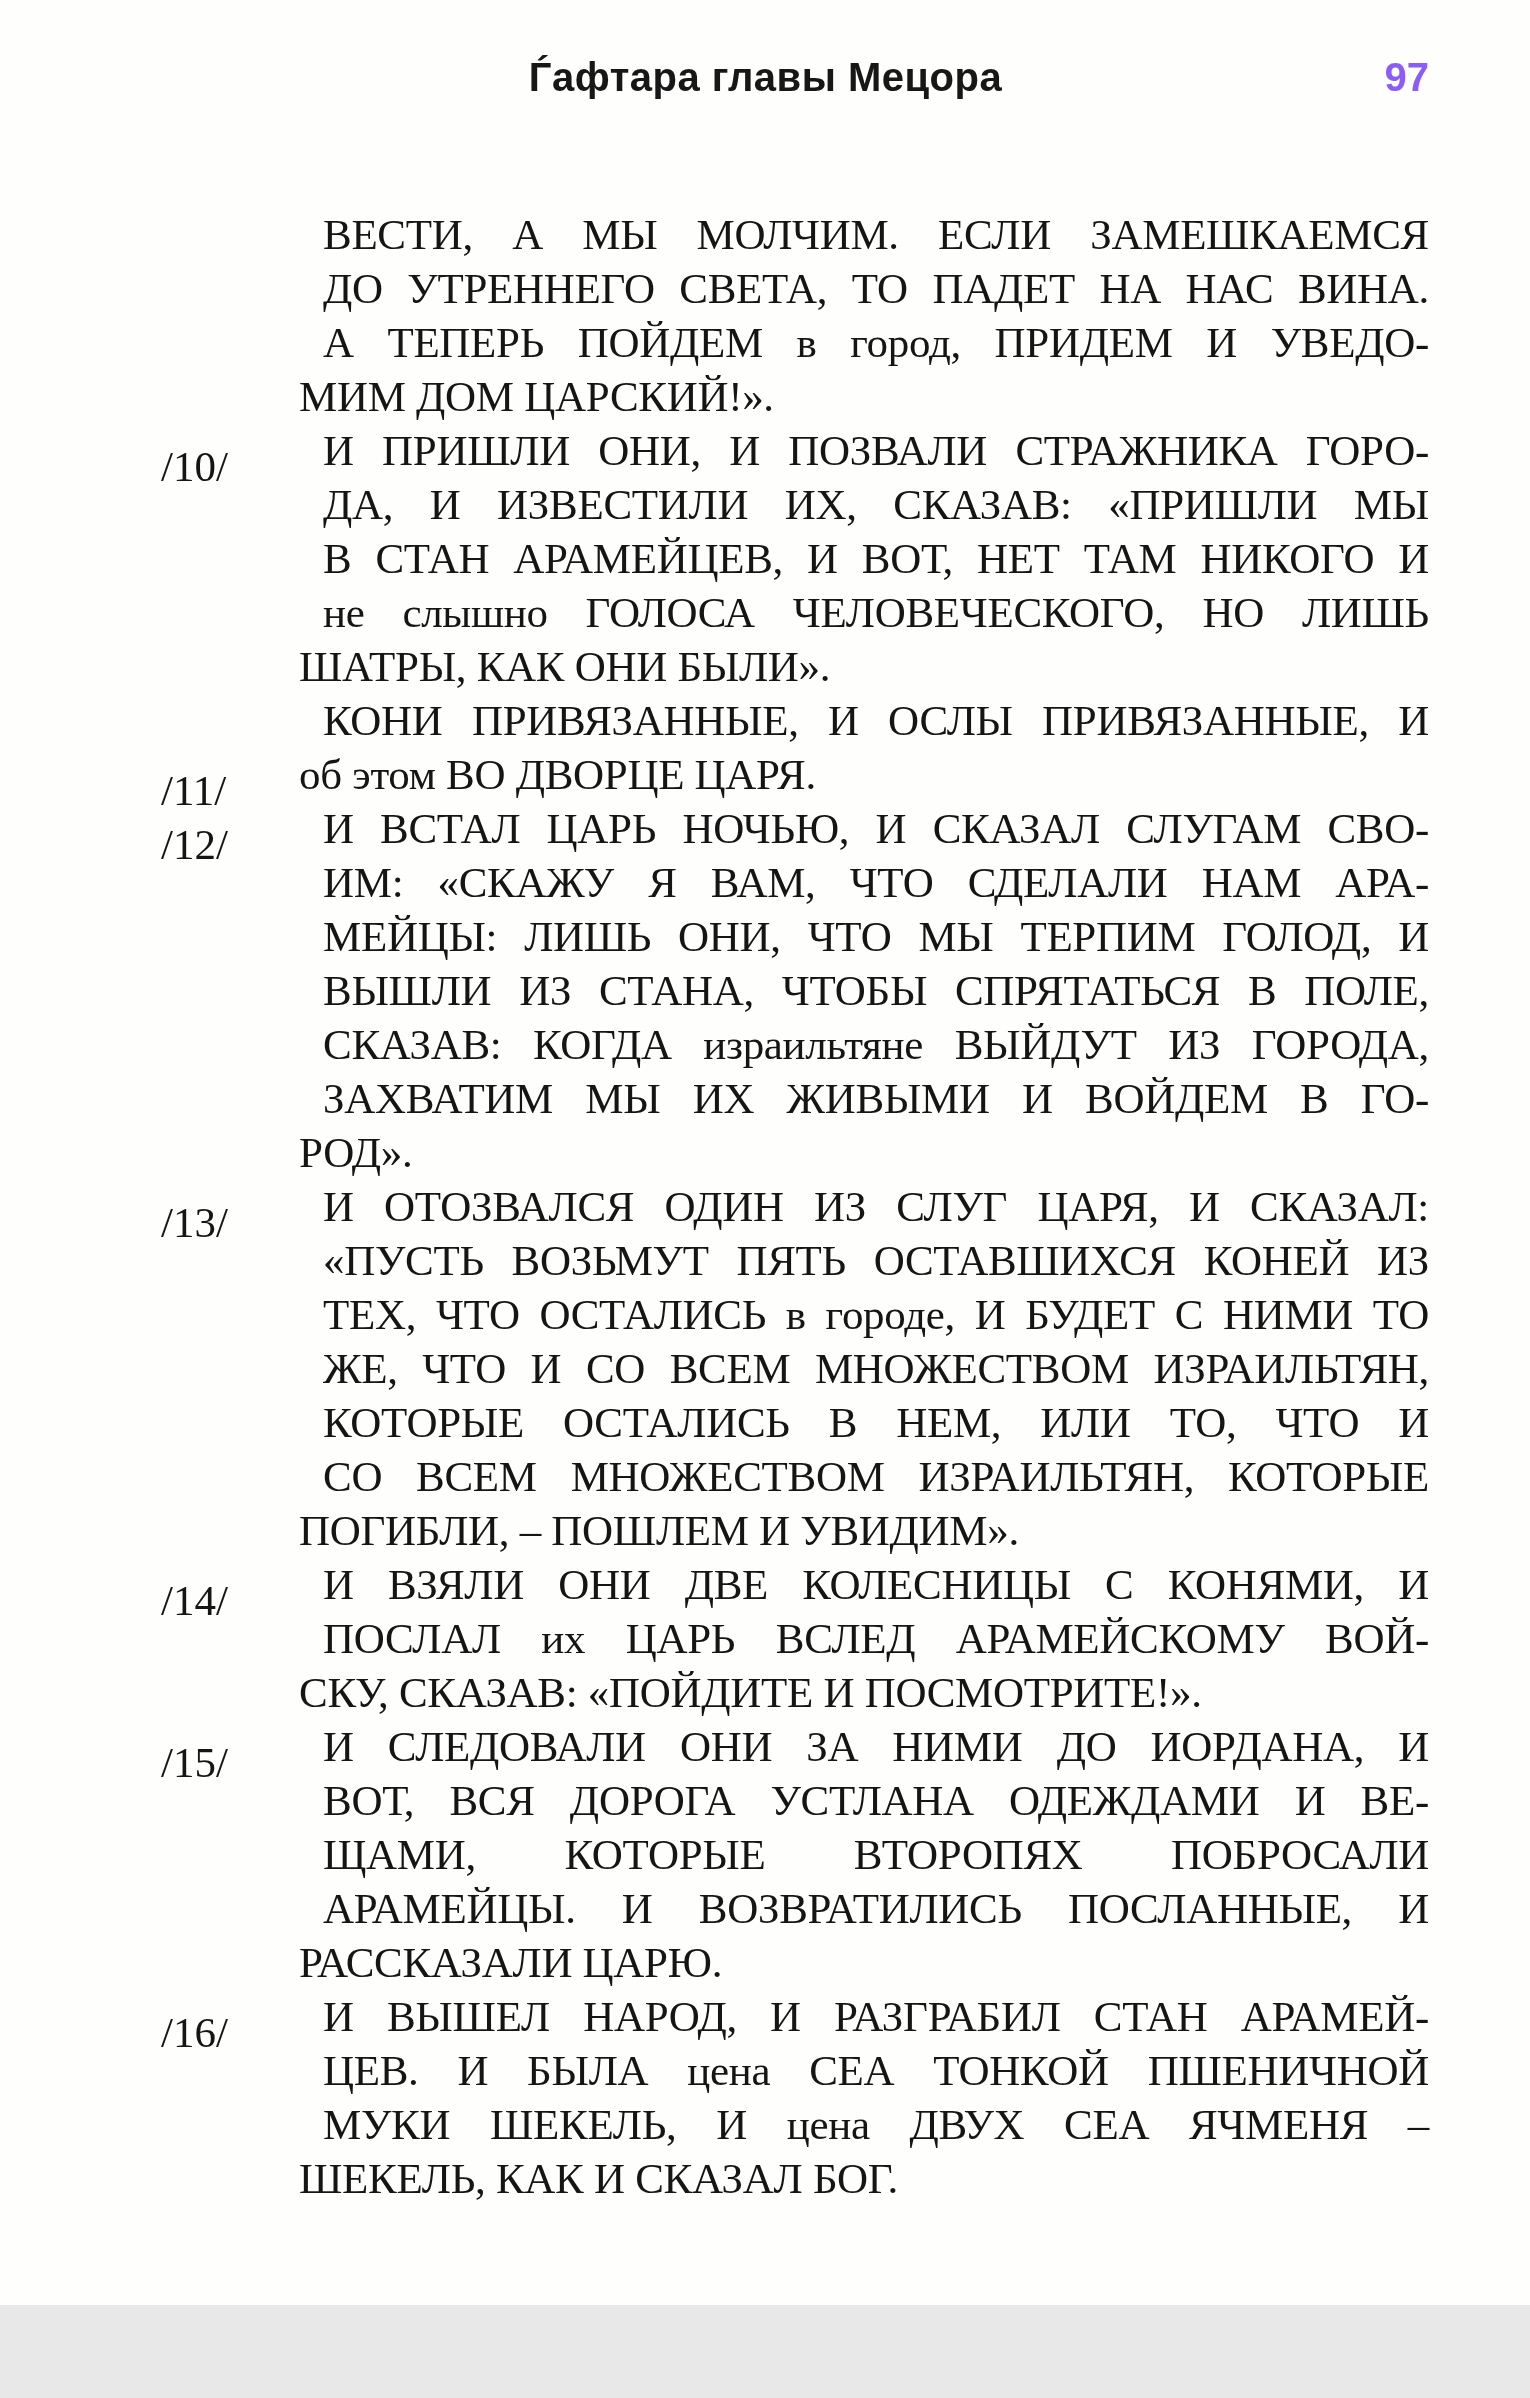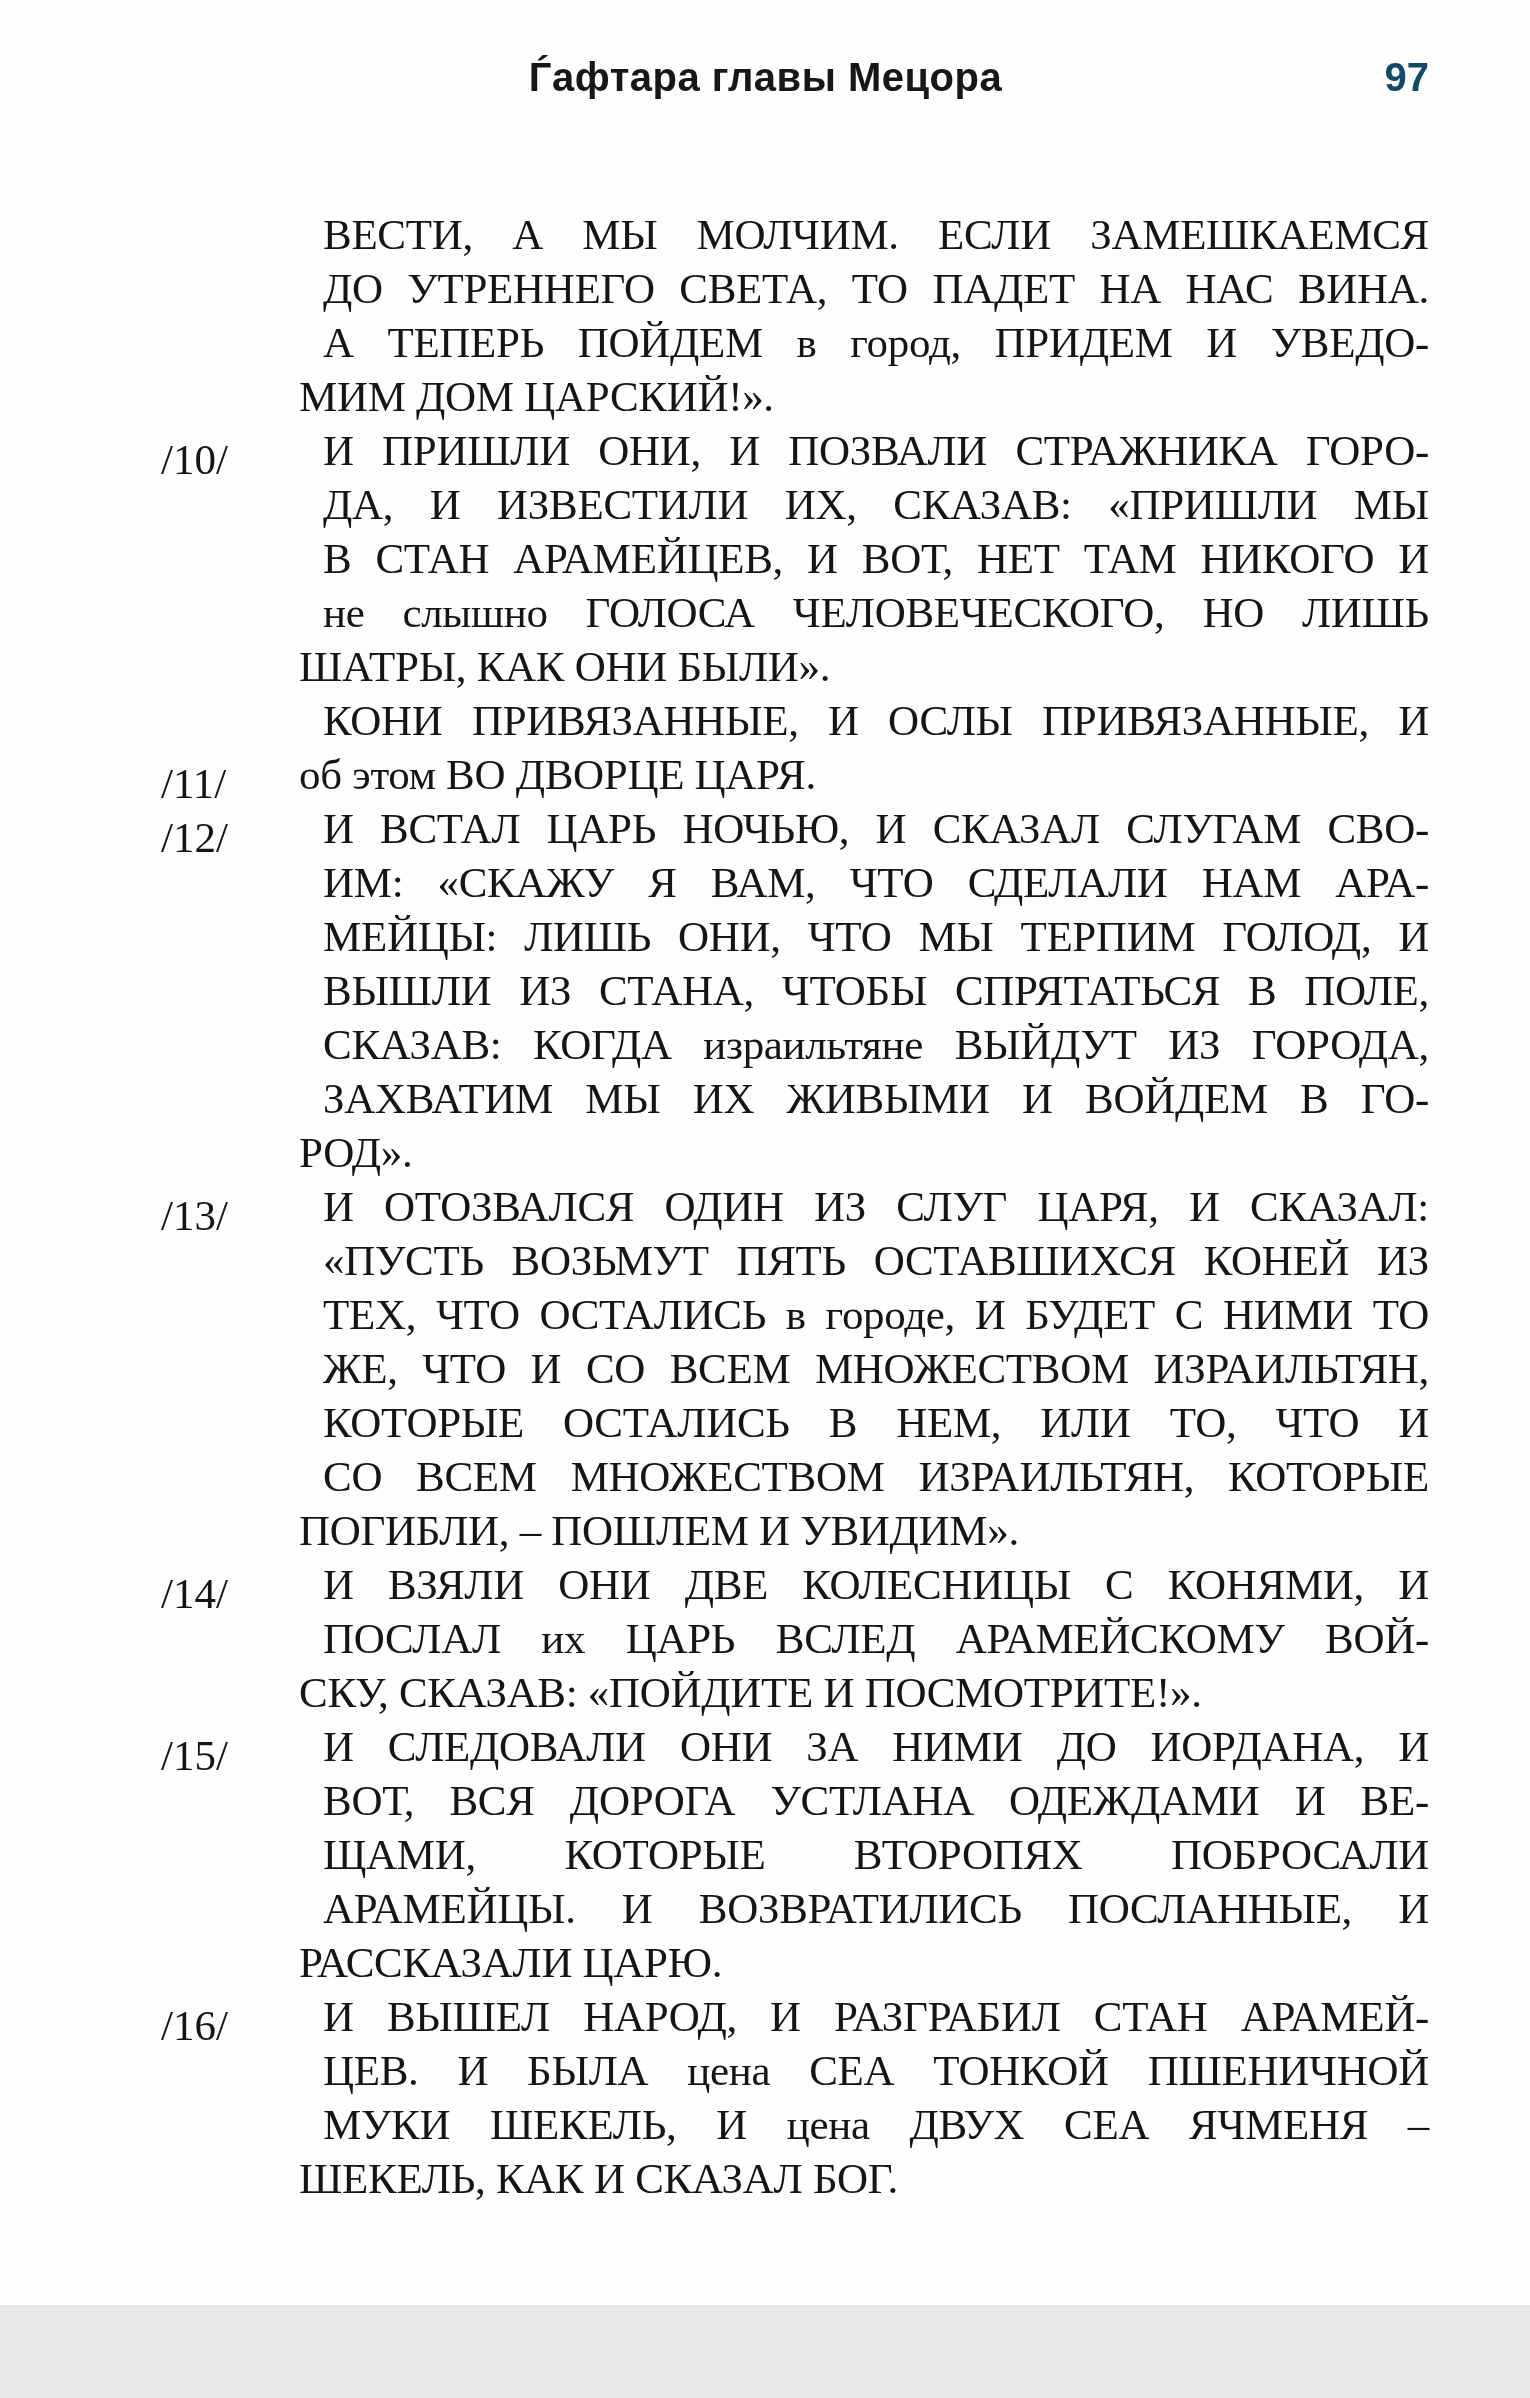"97" .page-number { color: #0c4a6e -> #8b5cf6 }
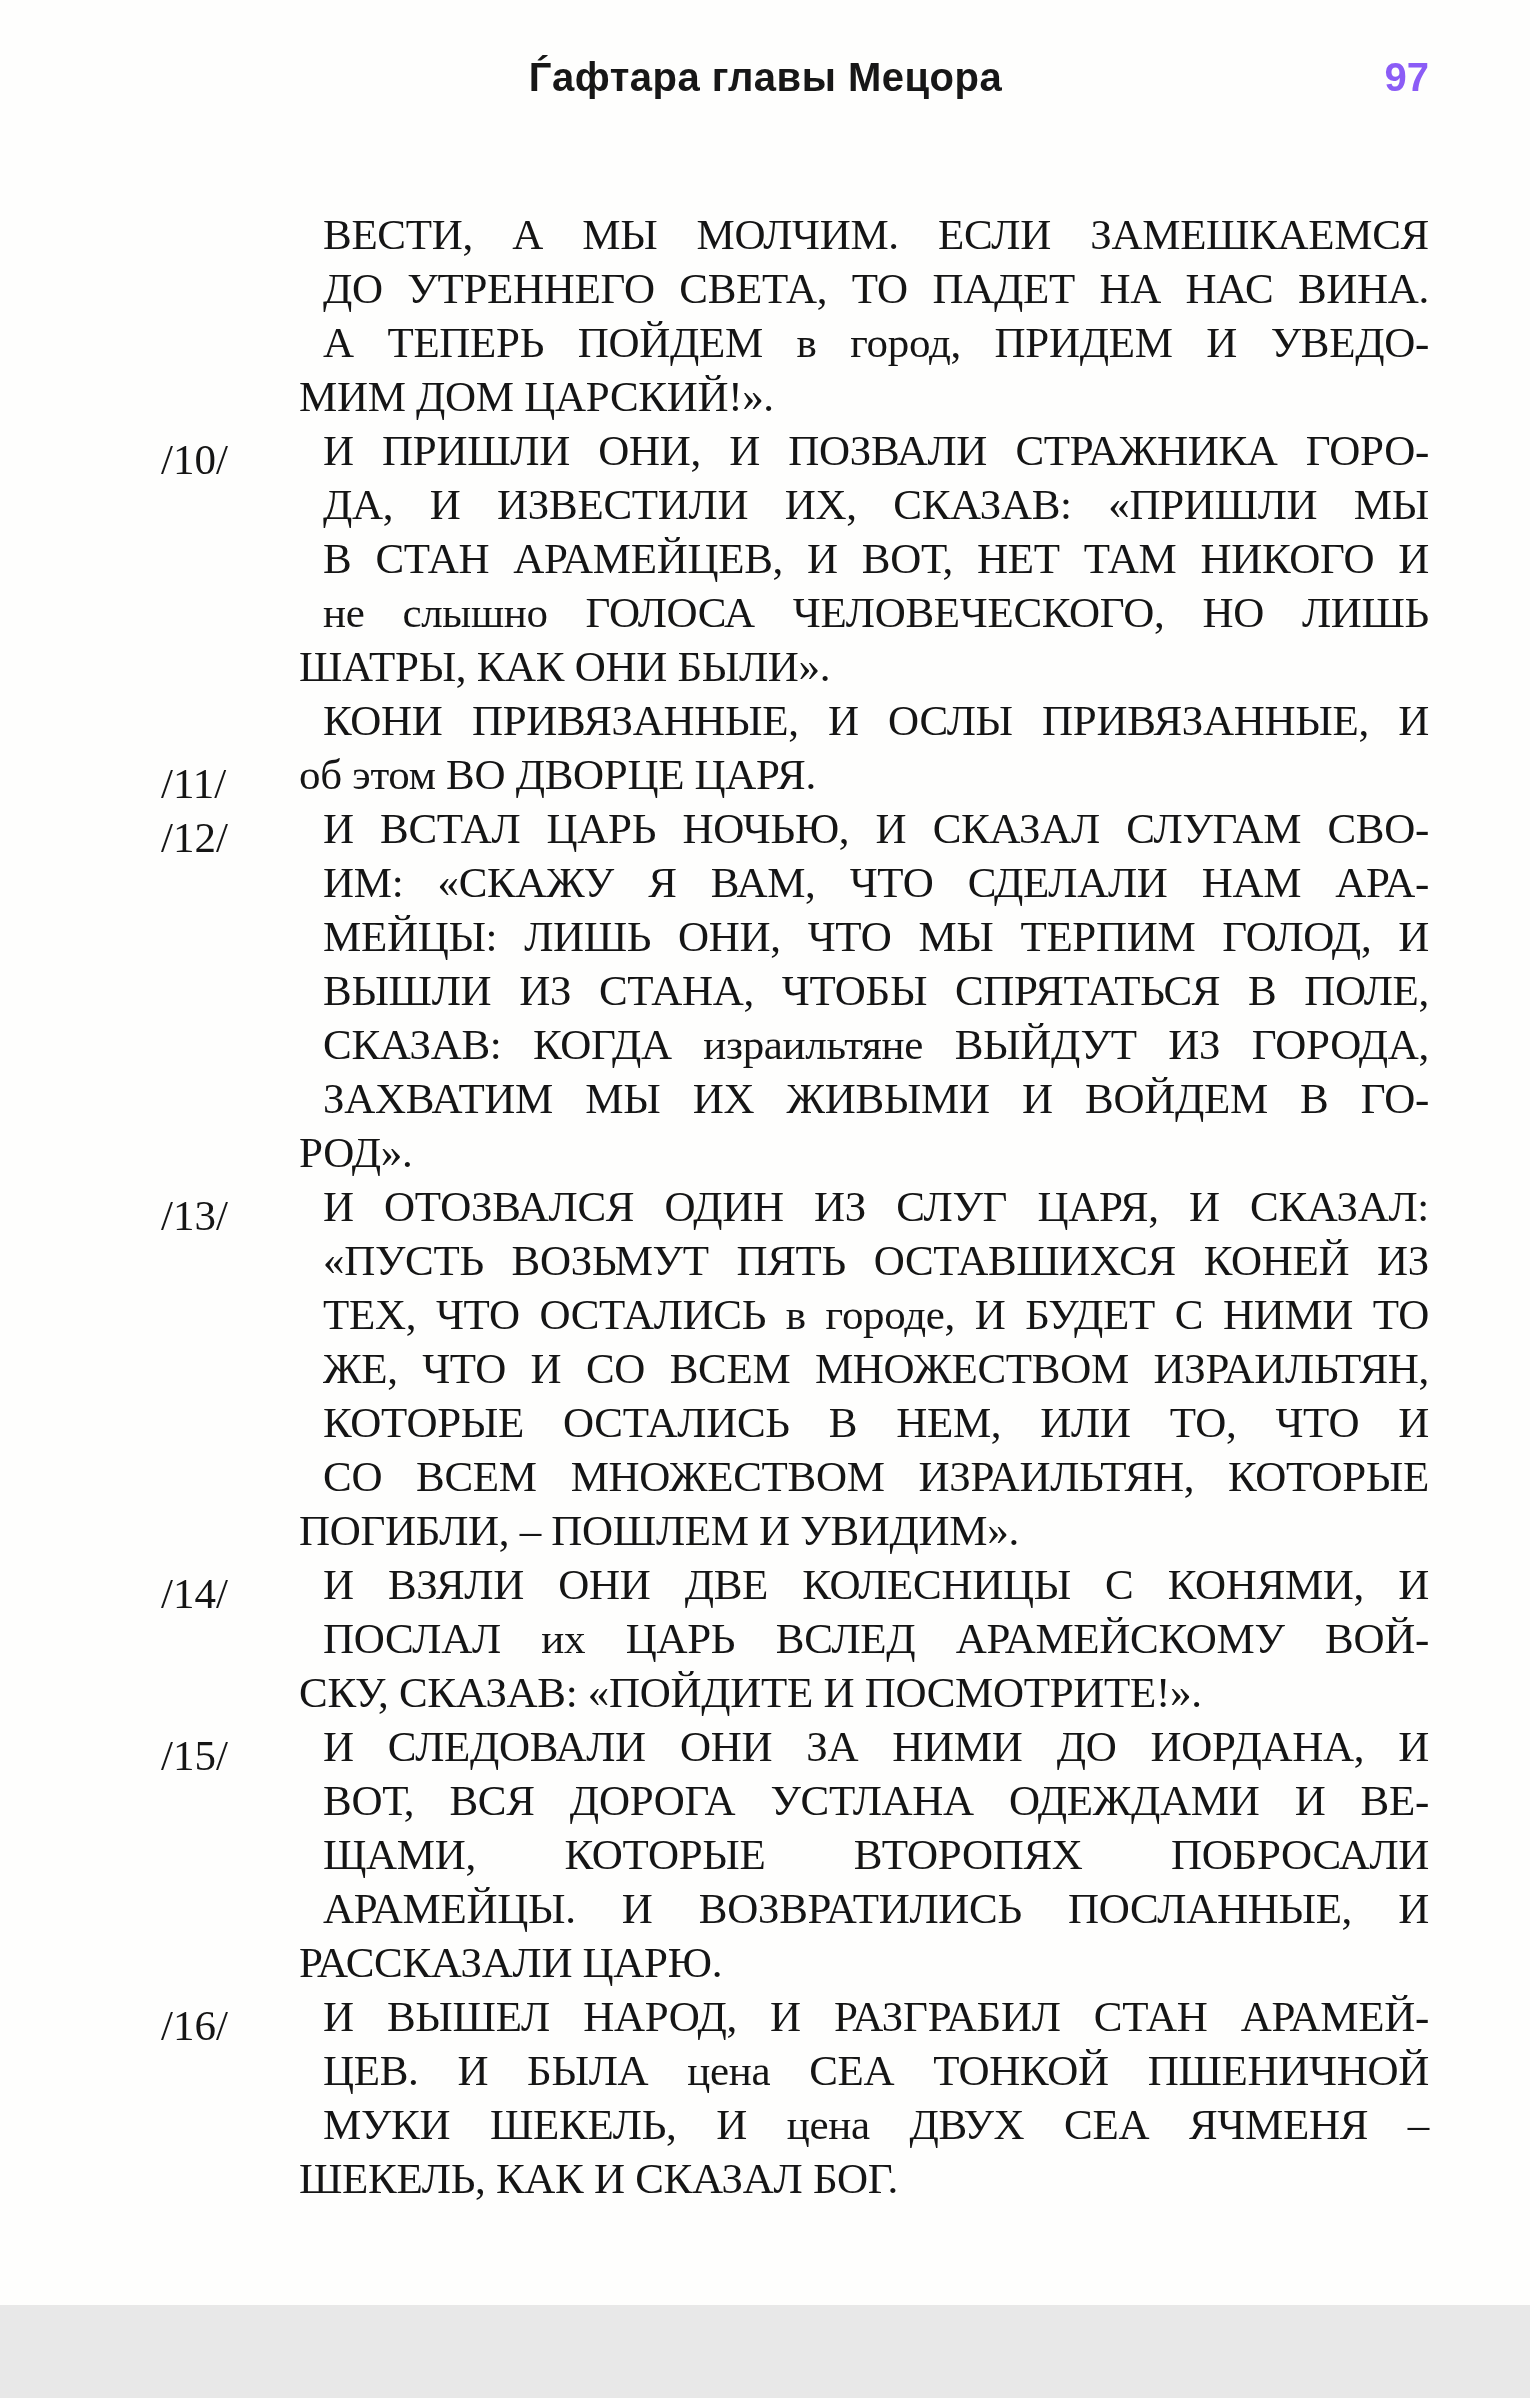"/10/" .verse-num { top: 9px -> 16px }
